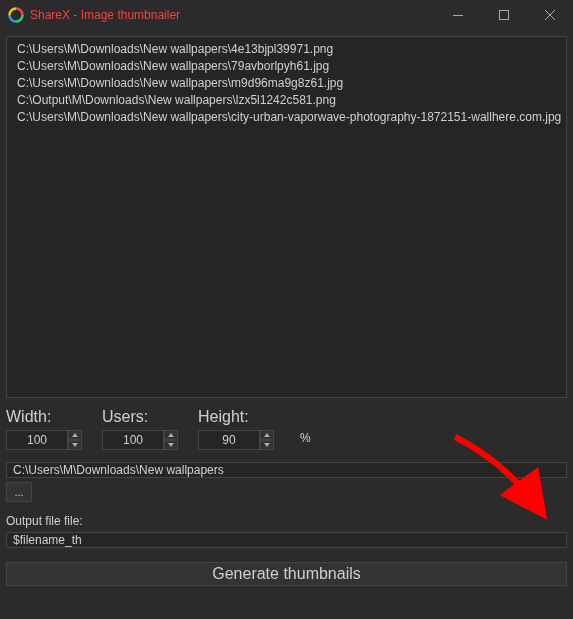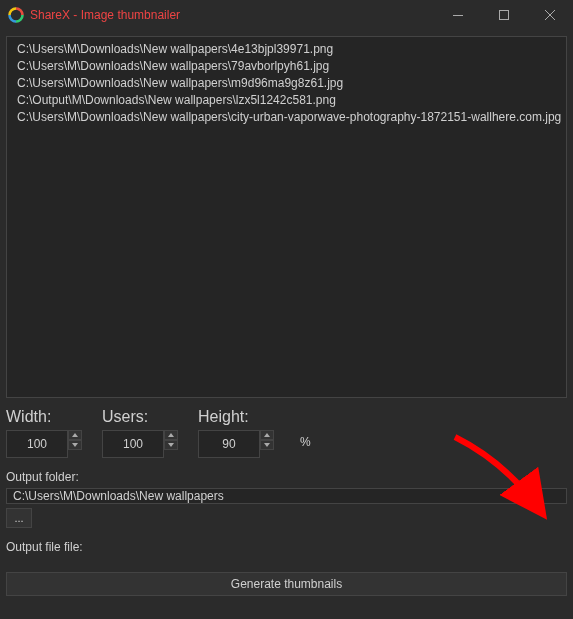"100" .spinner input { height: 28px -> 20px }
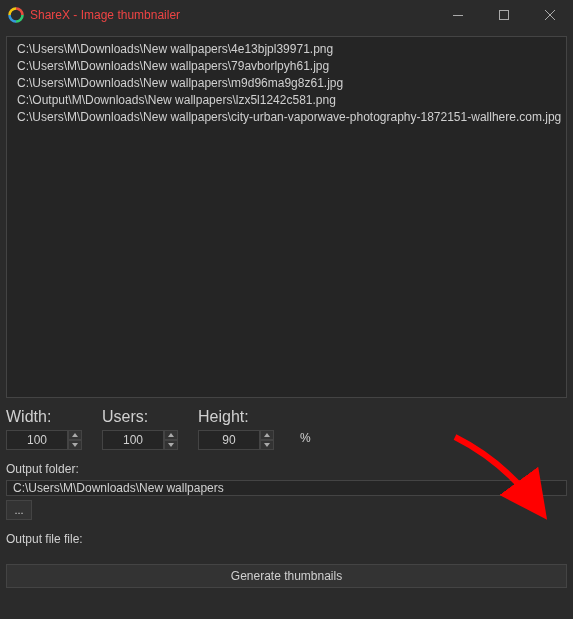"Output folder:" div.field-label { html: <div>Output folder:</div> -> none }
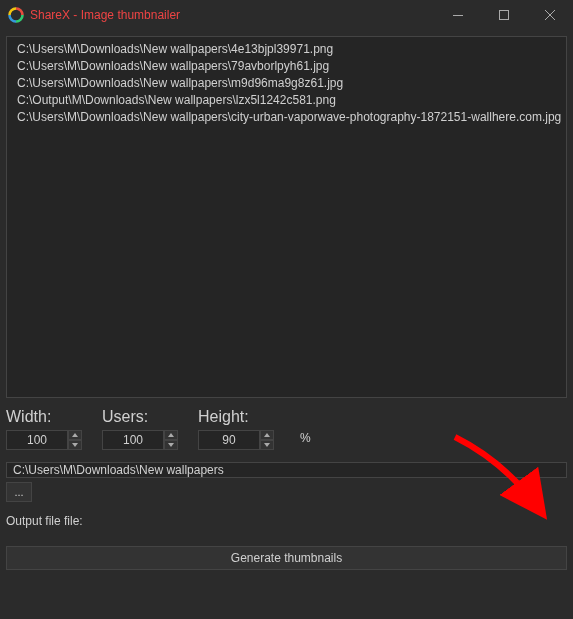"$filename_th" div.field-row { html: none -> <div> <input> </div> }
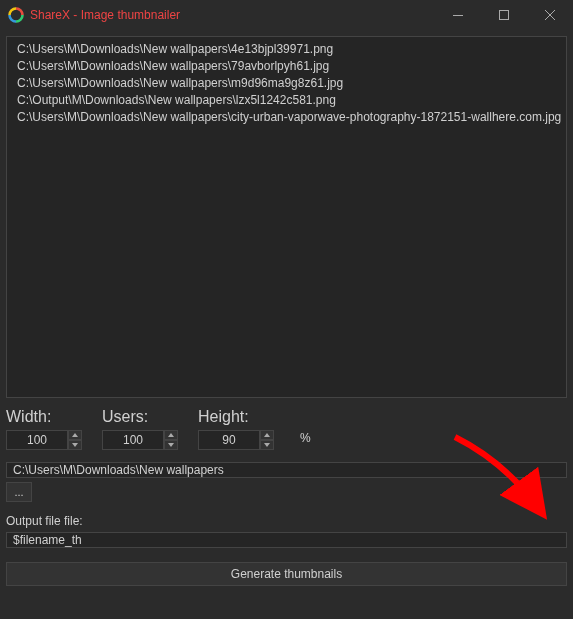"Generate thumbnails" .generate-btn { font-size: 12px -> 16px }
